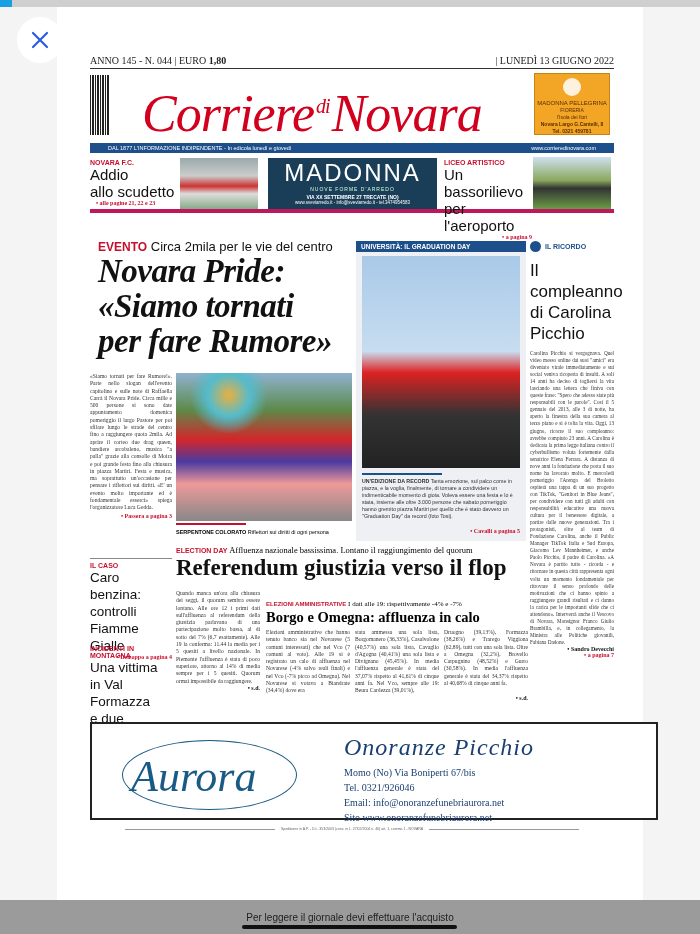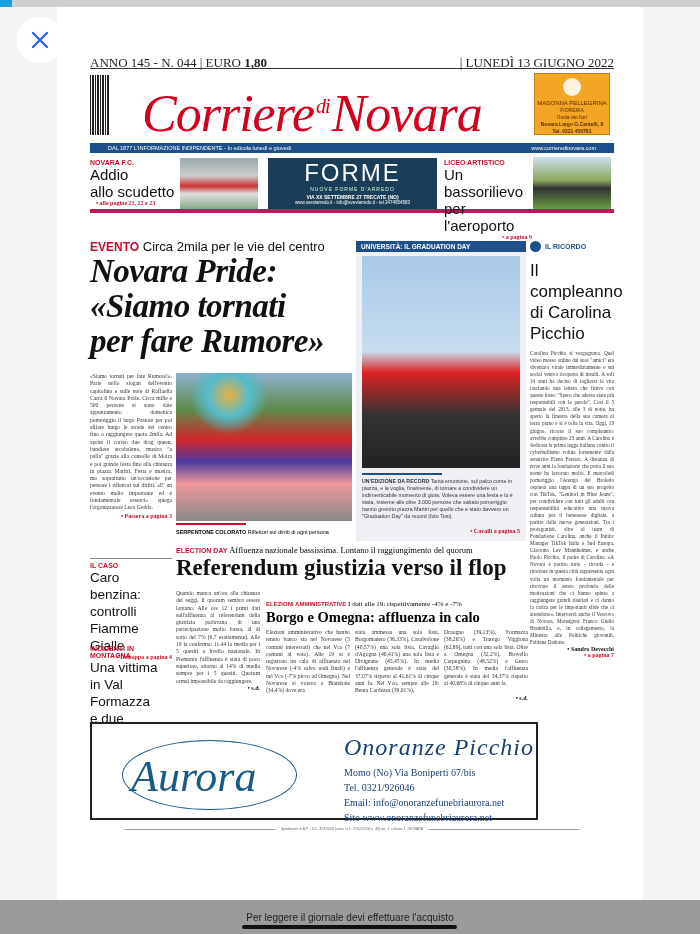"ANNO 145 - N. 044" .masthead-top { font-size: 13px -> 10px }
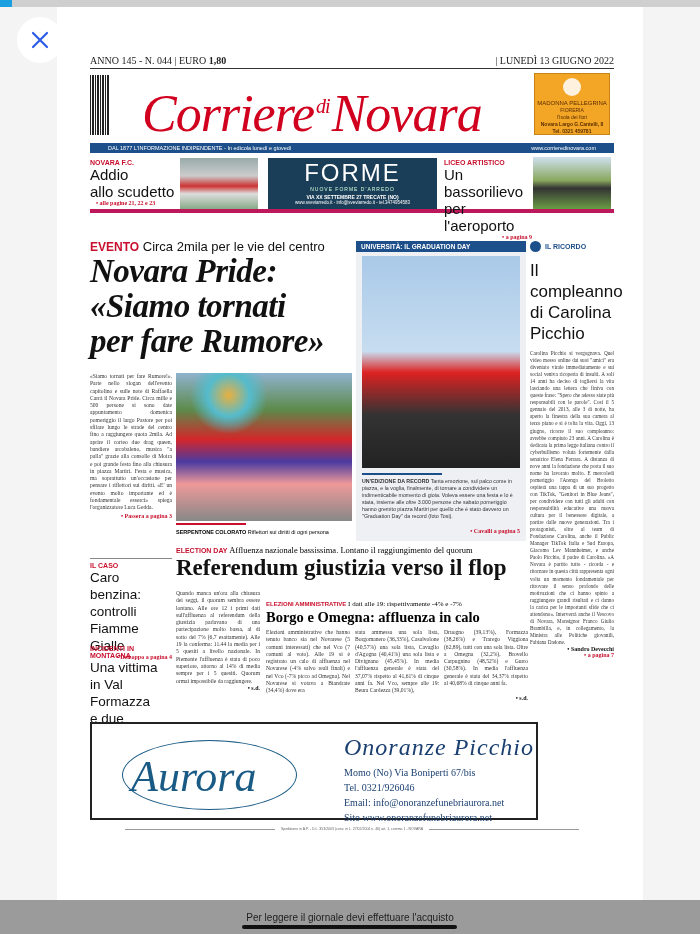"FORME" div.name { text: FORME -> MADONNA }
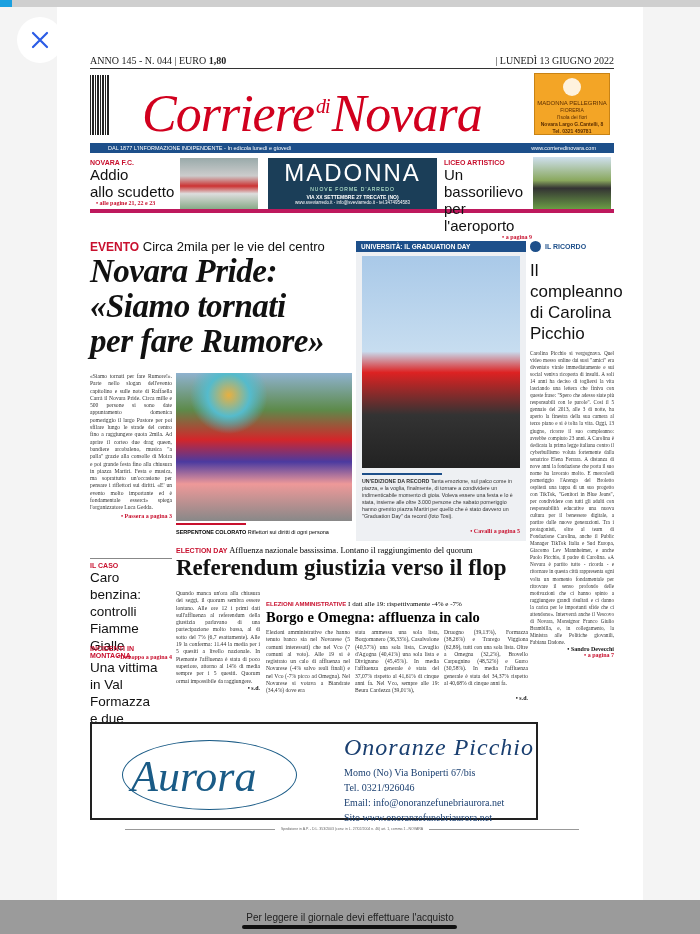"EVENTO Circa 2mila per le" div { left: 0 -> 8px }
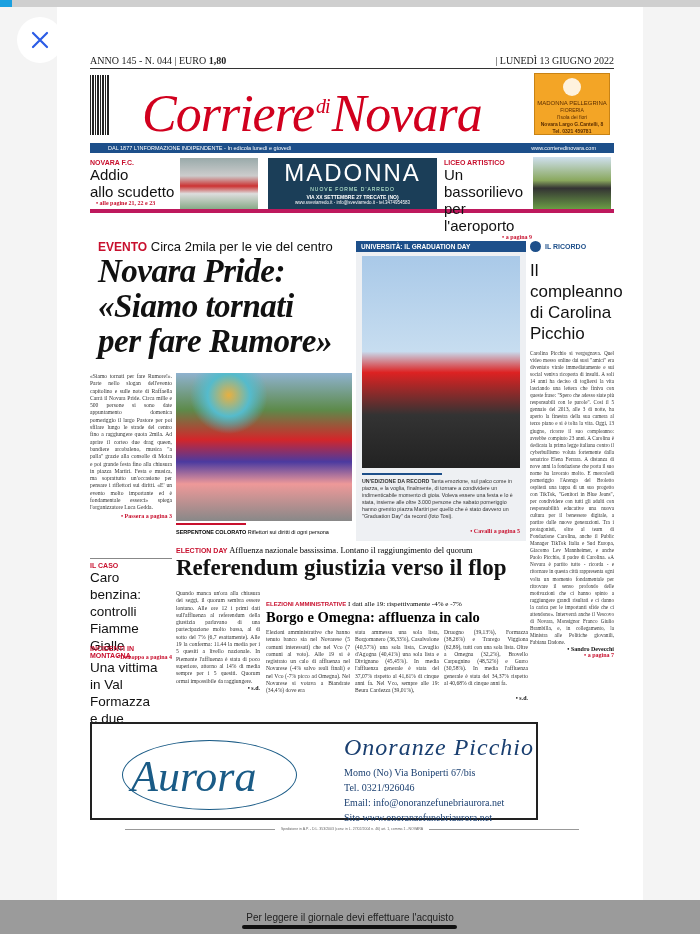"Aurora" .aurora { width: 448px -> 568px }
